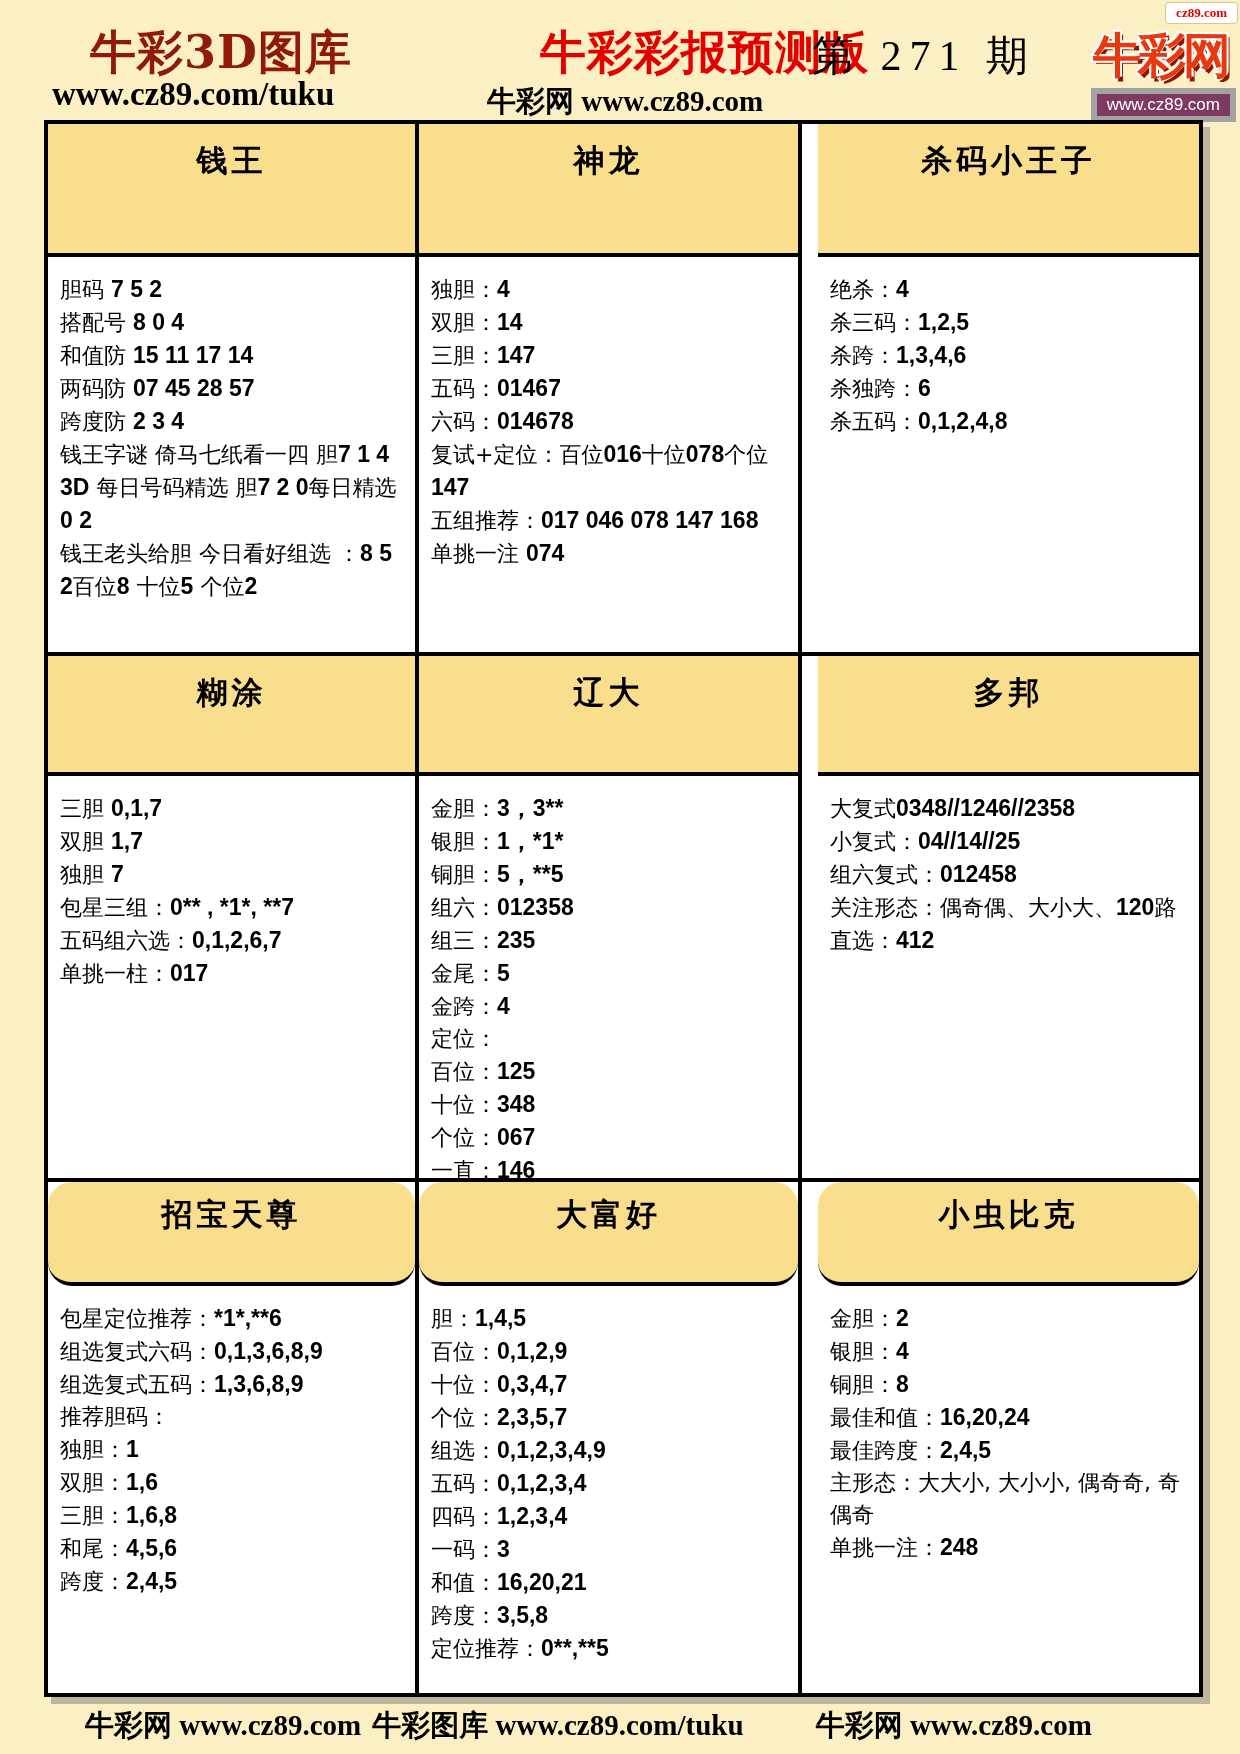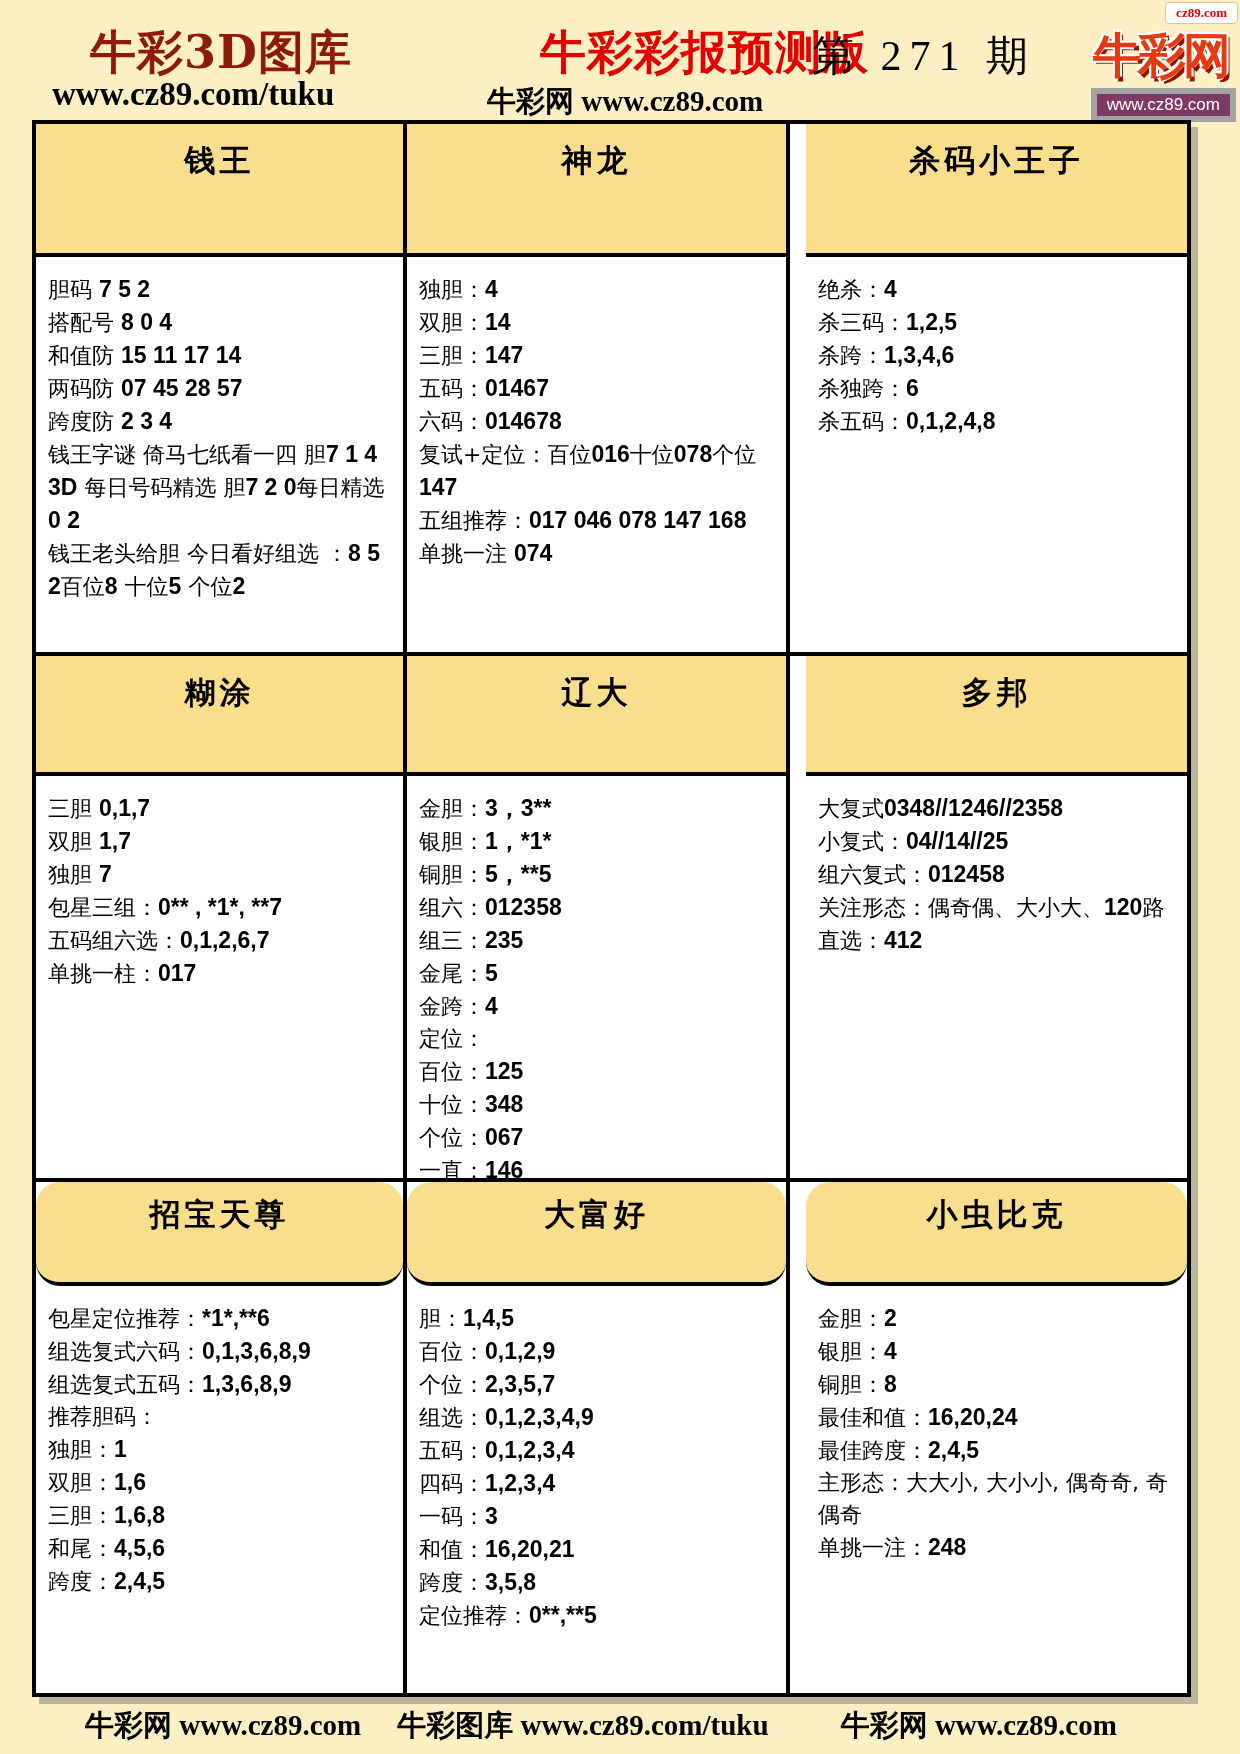"钱王" .grid { margin-left: 32px -> 44px }
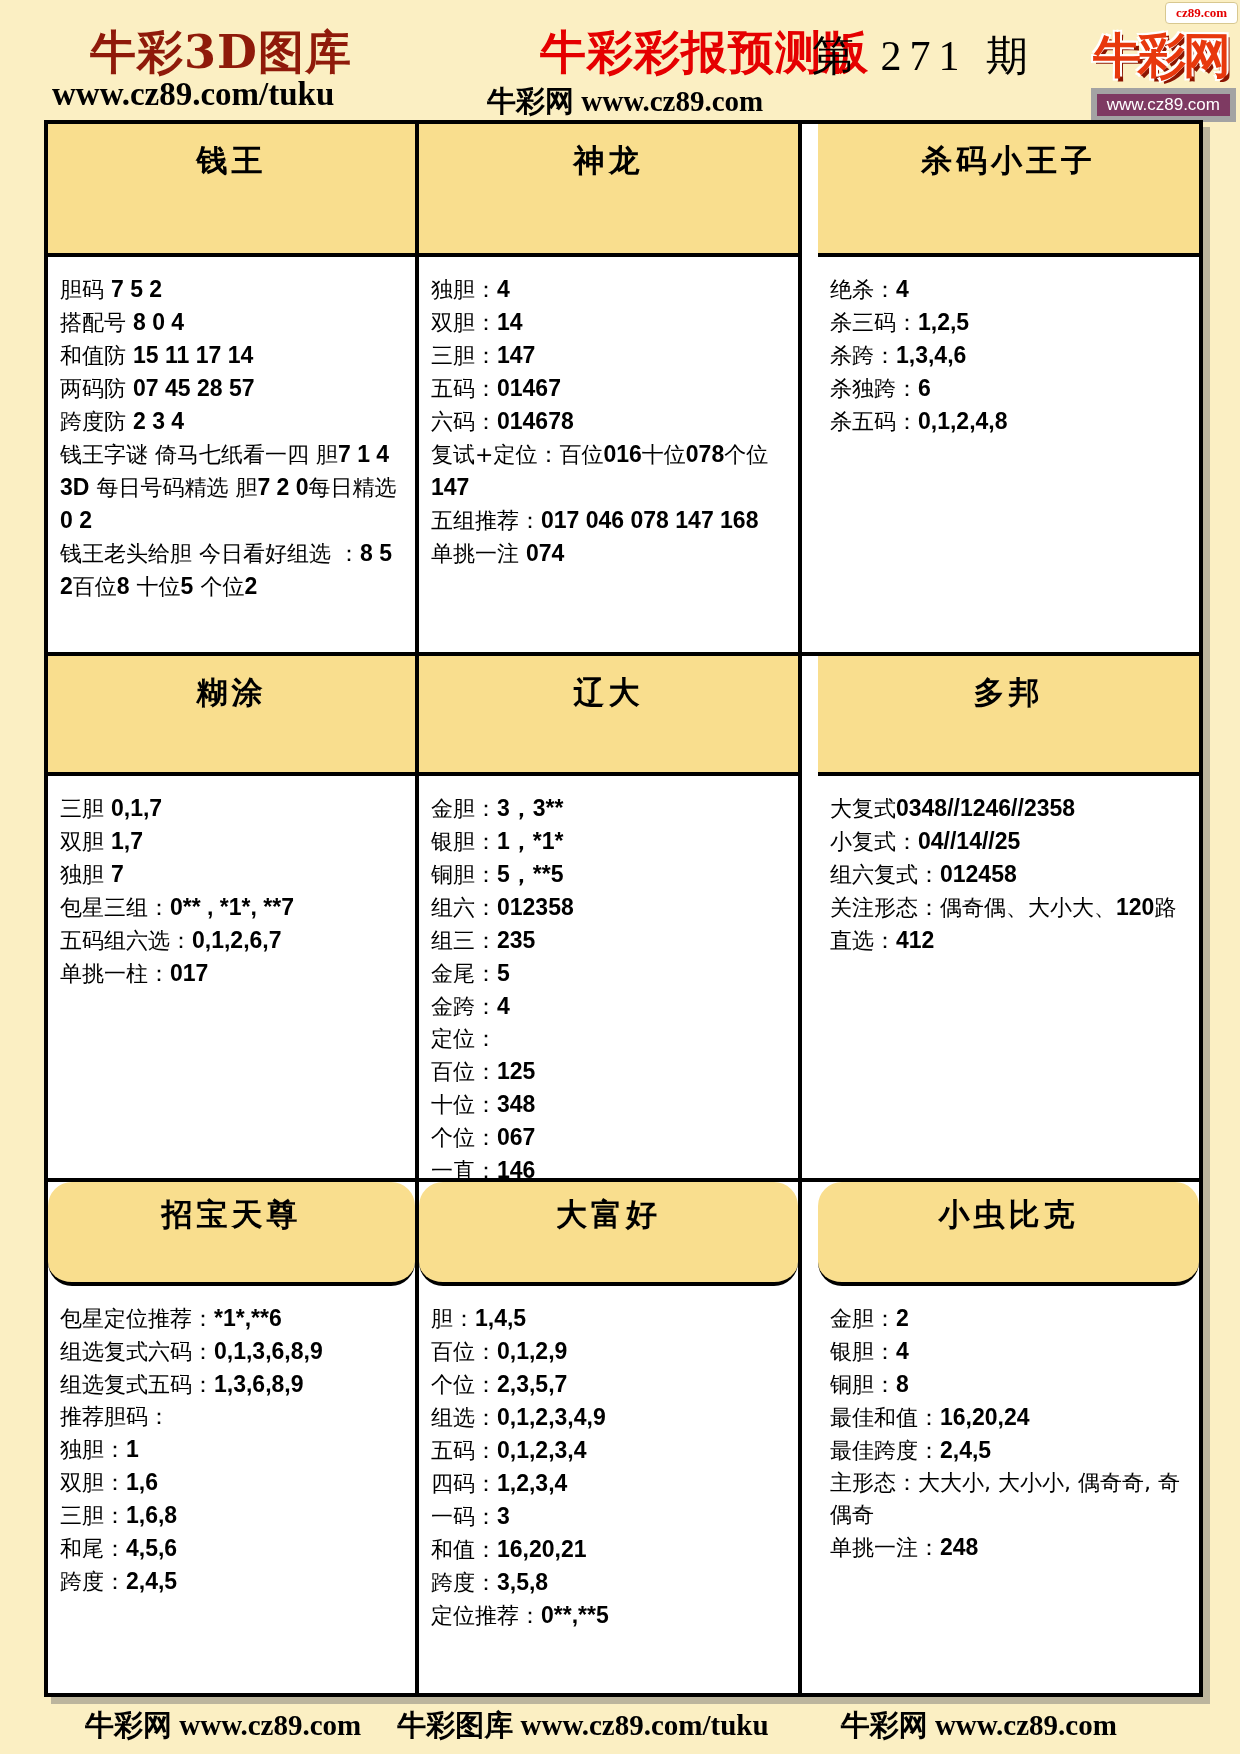"十位：0,3,4,7" div.line { html: none -> <div><span>十位：</span><span>0,3,4,7</span></div> }
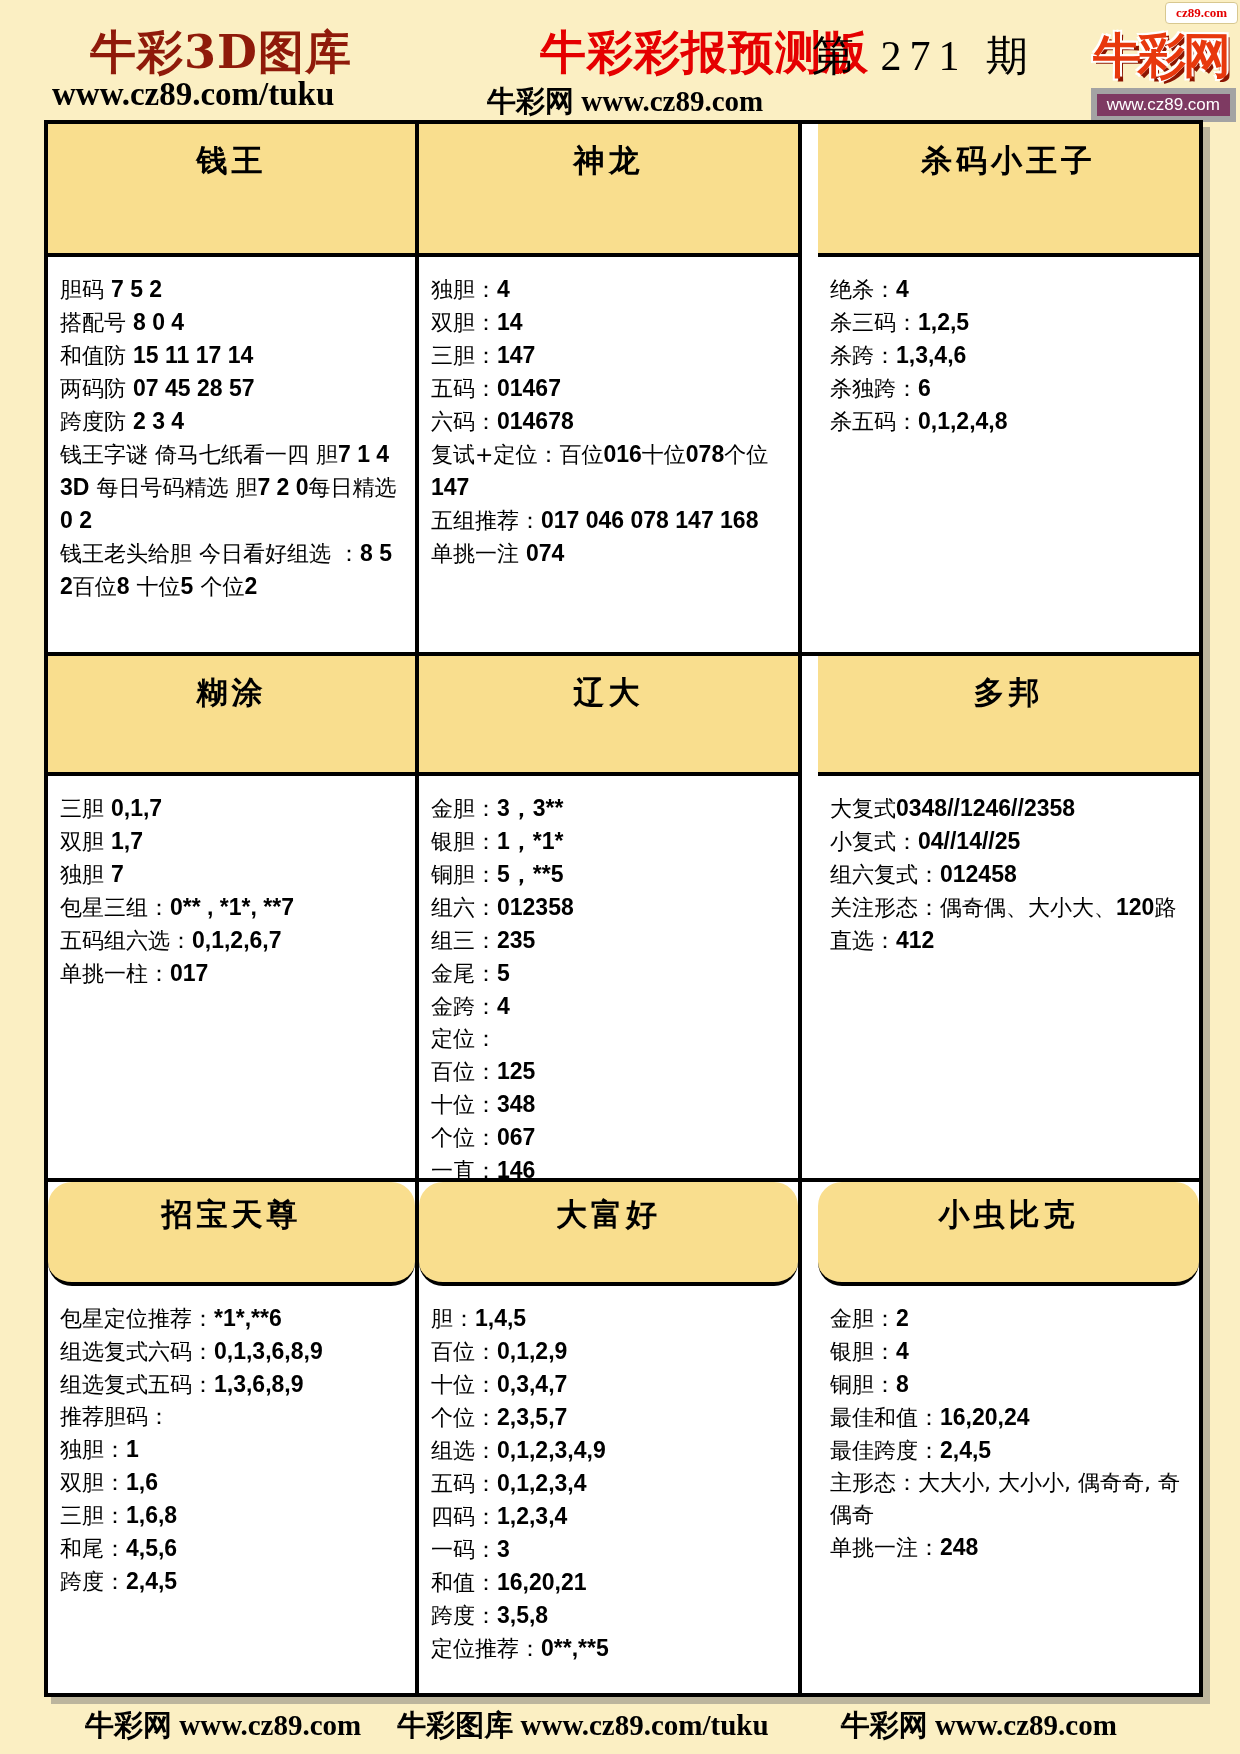"牛彩图库 www.cz89.com/tuku" .f2 { margin-left: 36px -> 11px }
